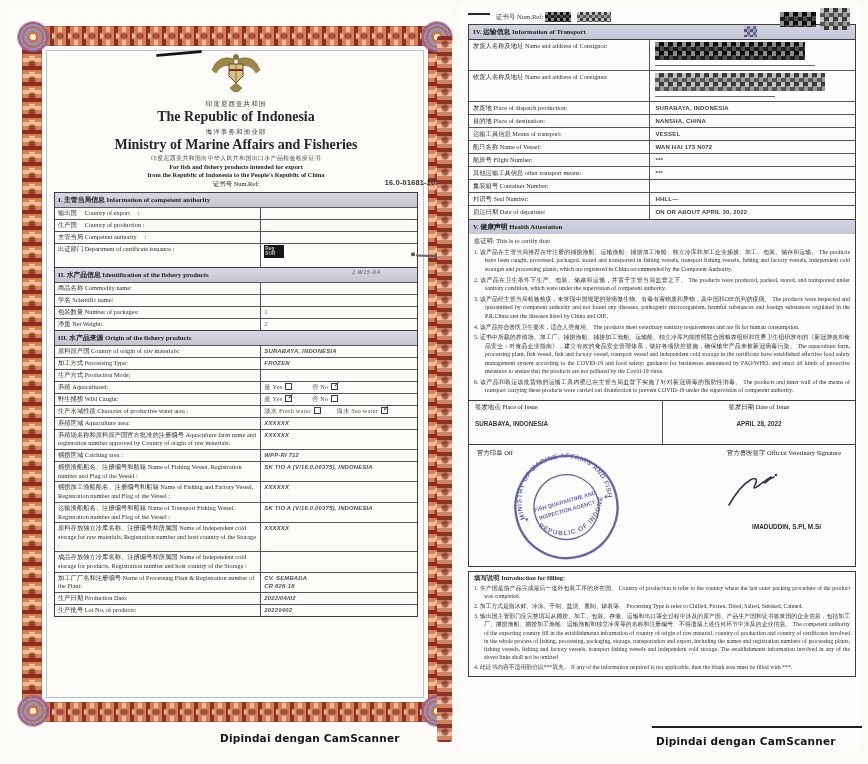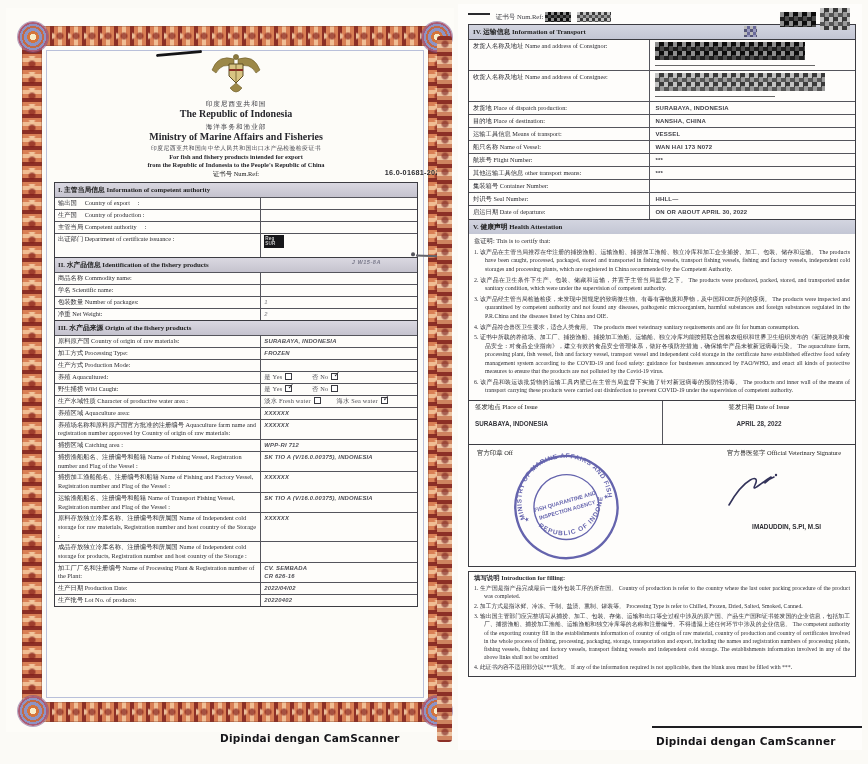"The Republic of Indonesia" .hdr .en { font-size: 10px -> 14px }
